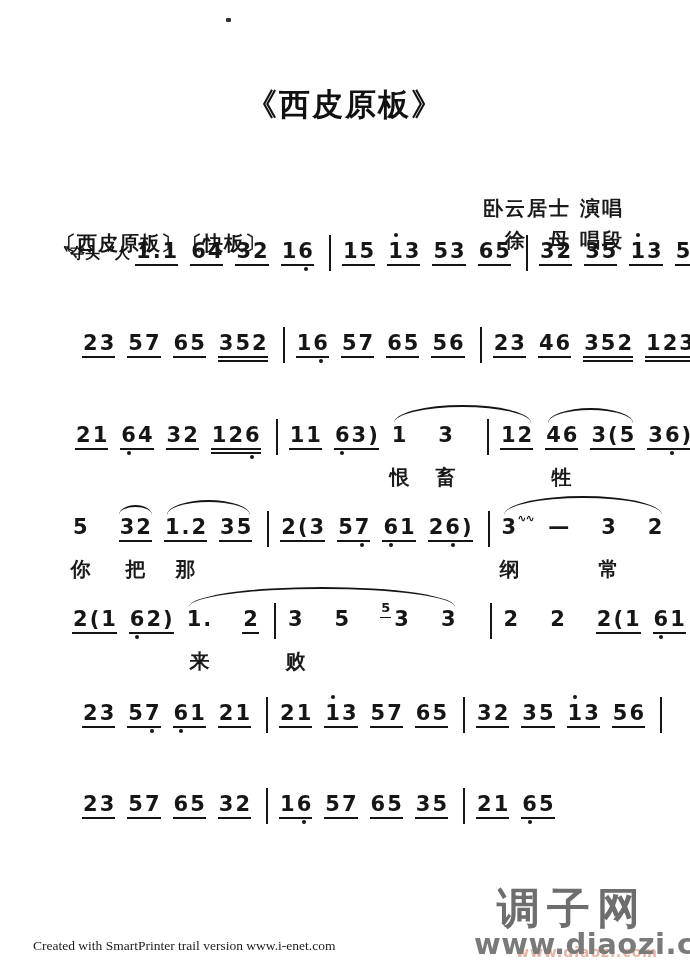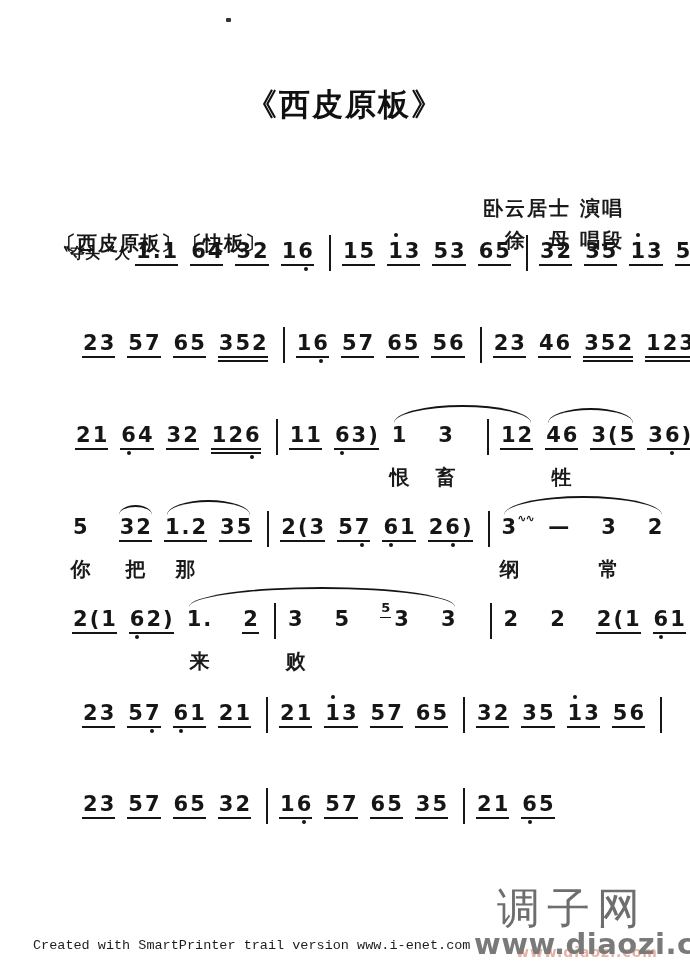"调子网" .wm-cn { font-weight: normal -> bold }
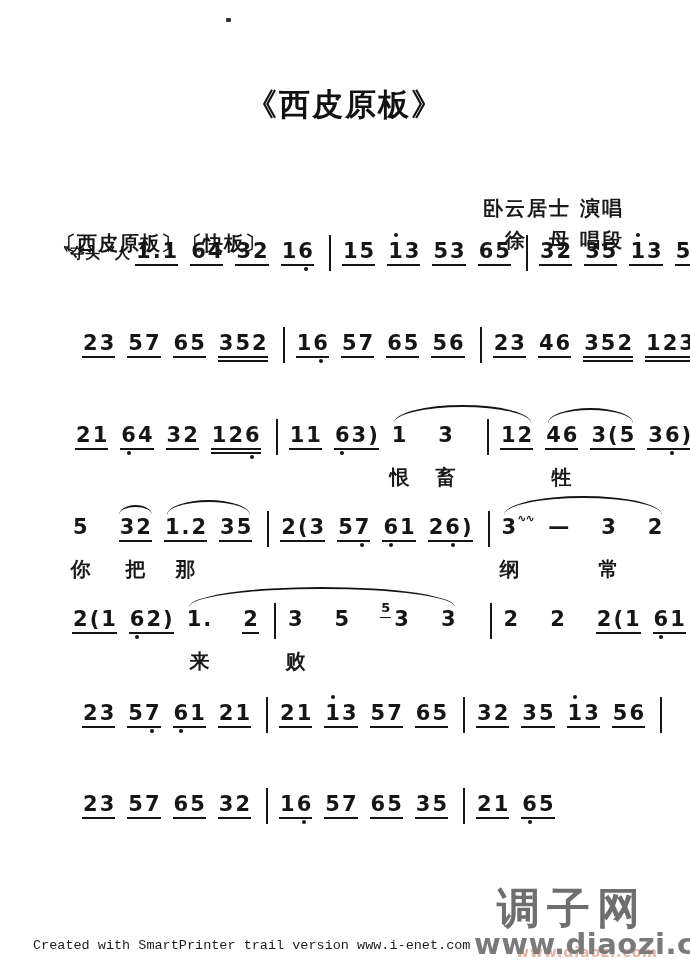"Created with SmartPrinter trail version" .footer-note { font-family: Liberation Mono, monospace -> Liberation Serif, serif }
